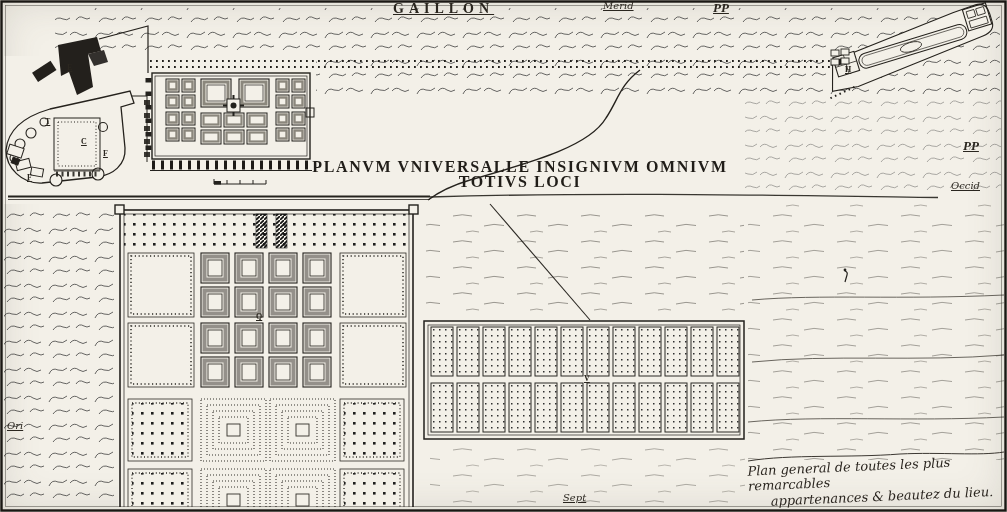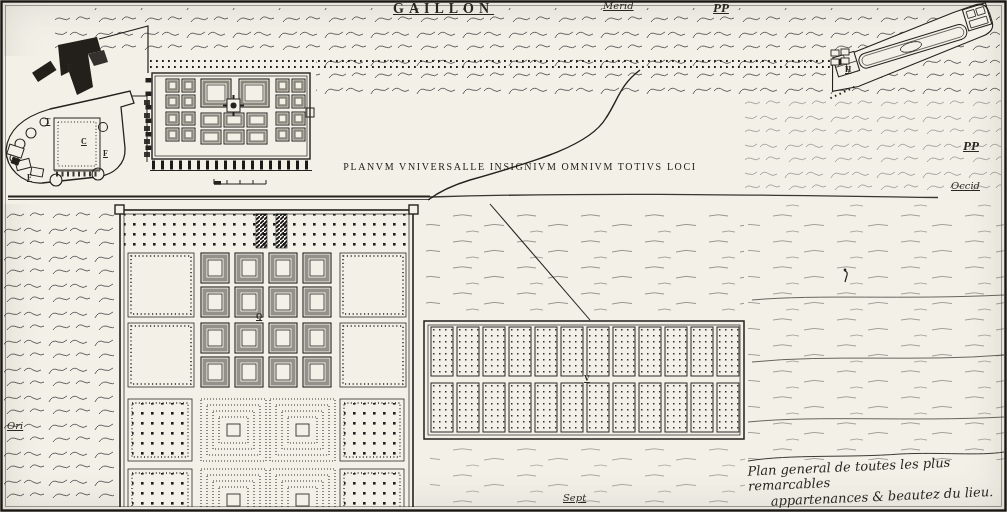"PLANVM VNIVERSALLE INSIGNIVM OMNIVM" .latin1 { font-size: 10px -> 16px; font-weight: normal -> bold }
